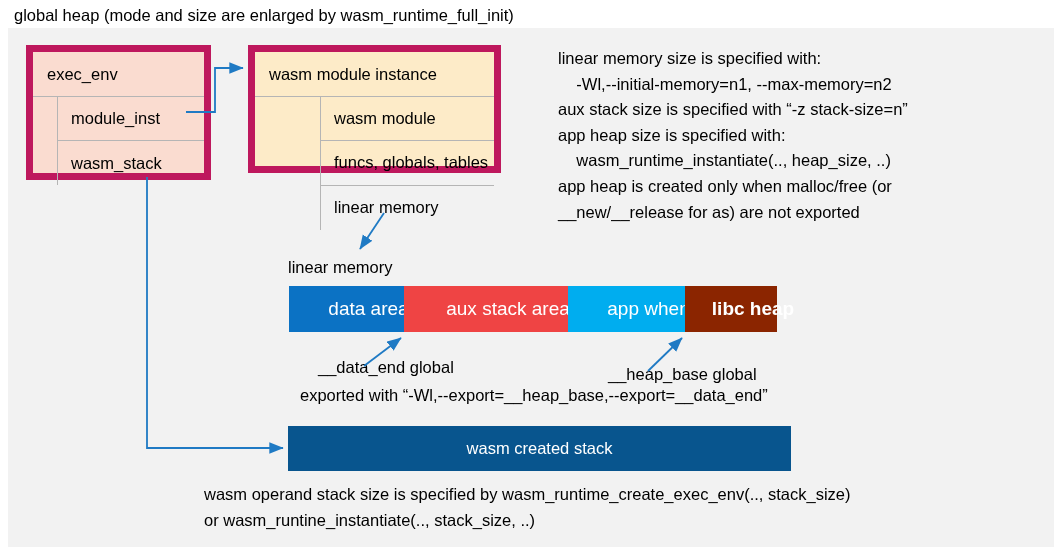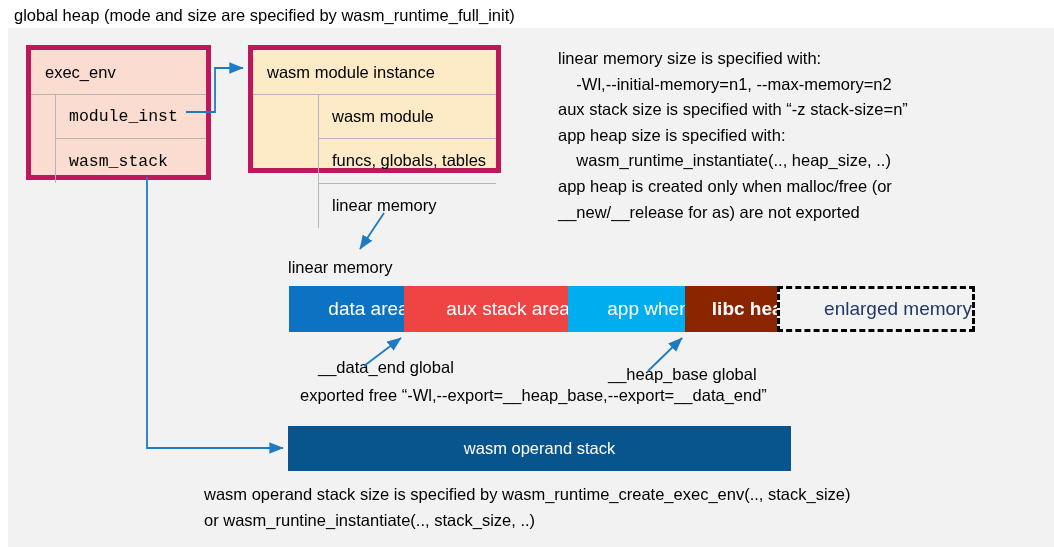"global heap (mode and size" div.abs { text: specified -> enlarged }
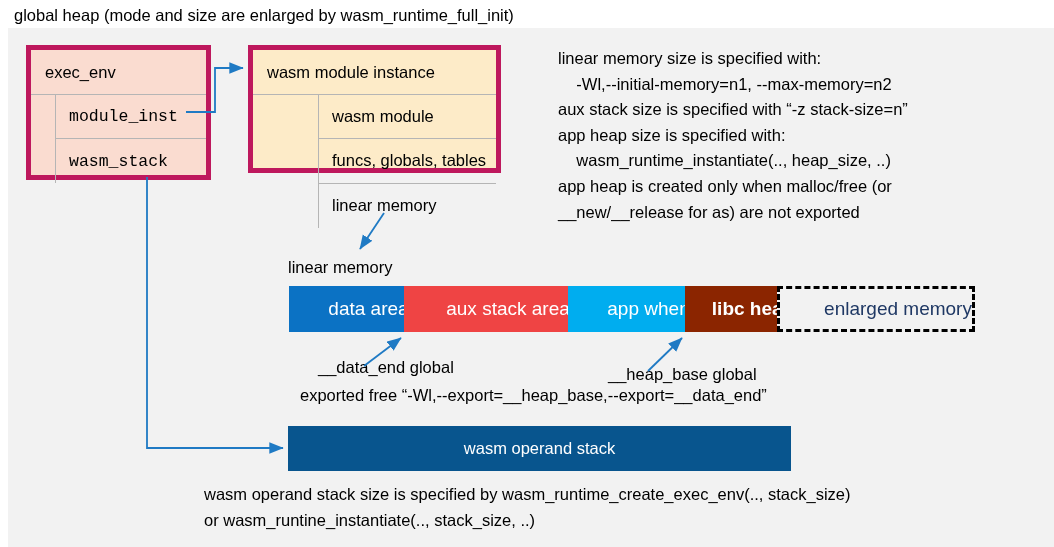"exec_env" .struct { border: 5px solid #be185d -> 7px solid #be185d }
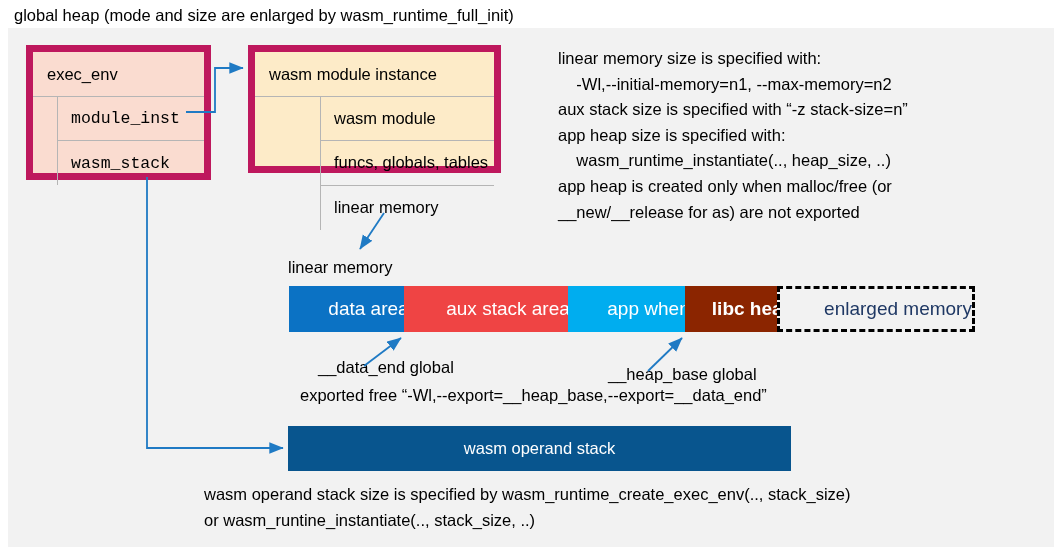"module_inst" #exec-env .body { font-family: Liberation Mono, monospace -> none }
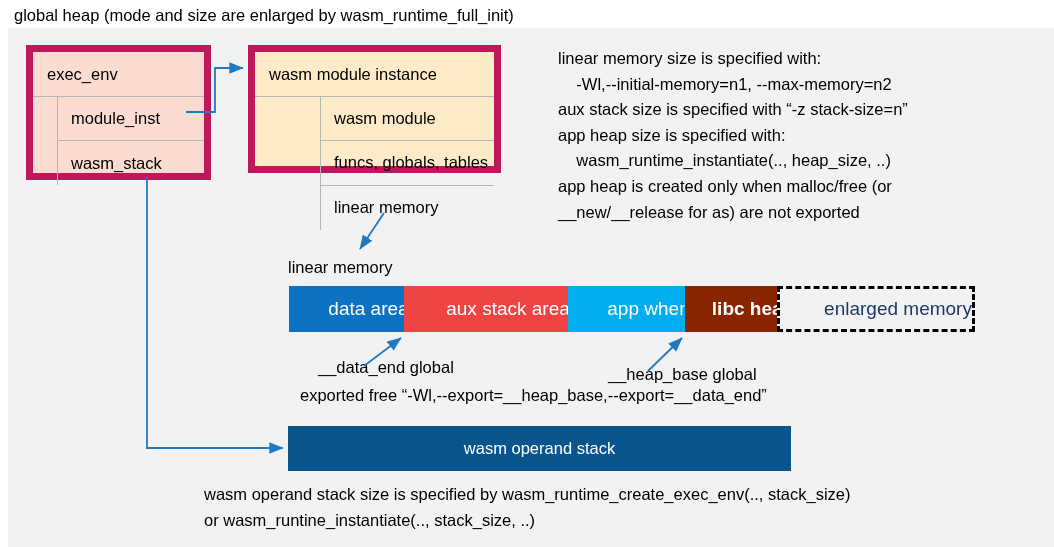"enlarged memory" div.seg { html: <div>enlarged memory</div> -> none }
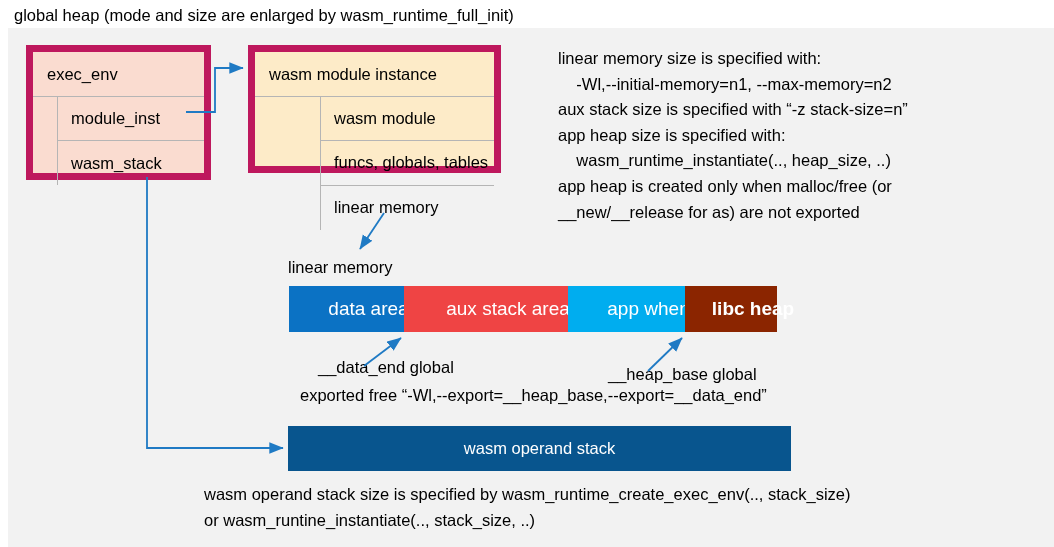"exported free" div.abs { text: free -> with }
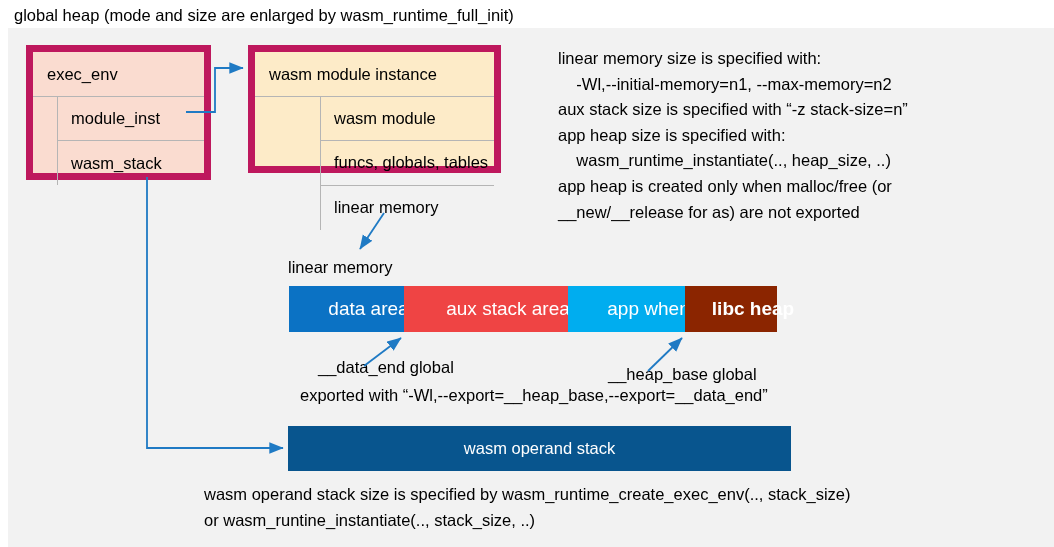"wasm operand stack" div.abs { text: operand -> created }
